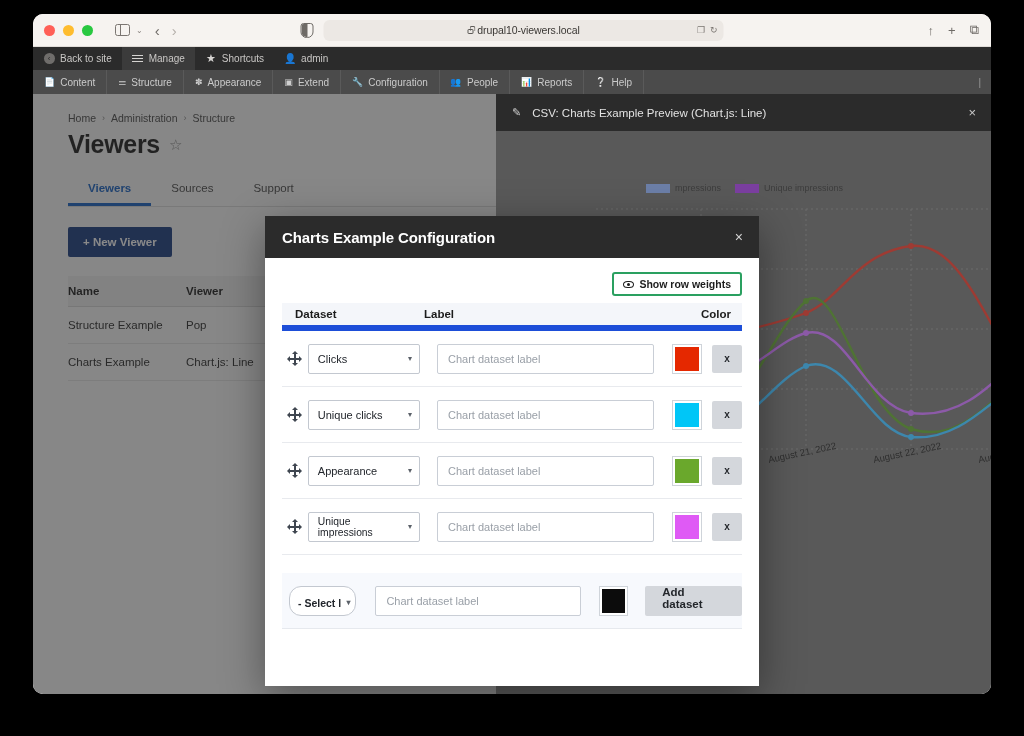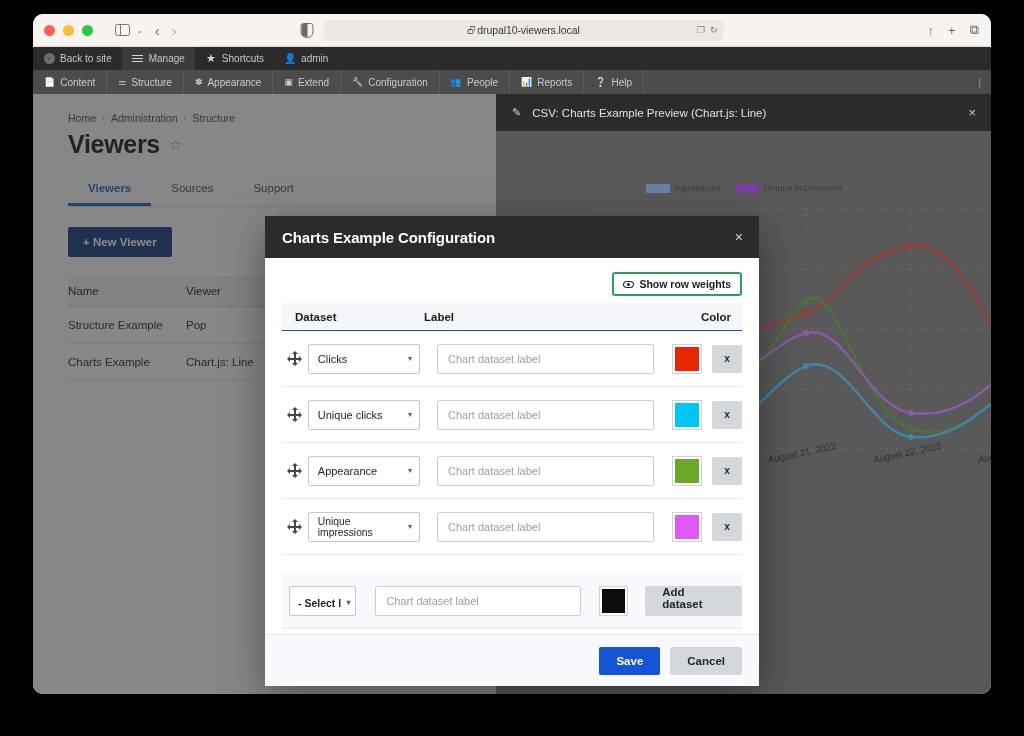"Name" #viewers-table .thead div { font-weight: 400 -> 700 }
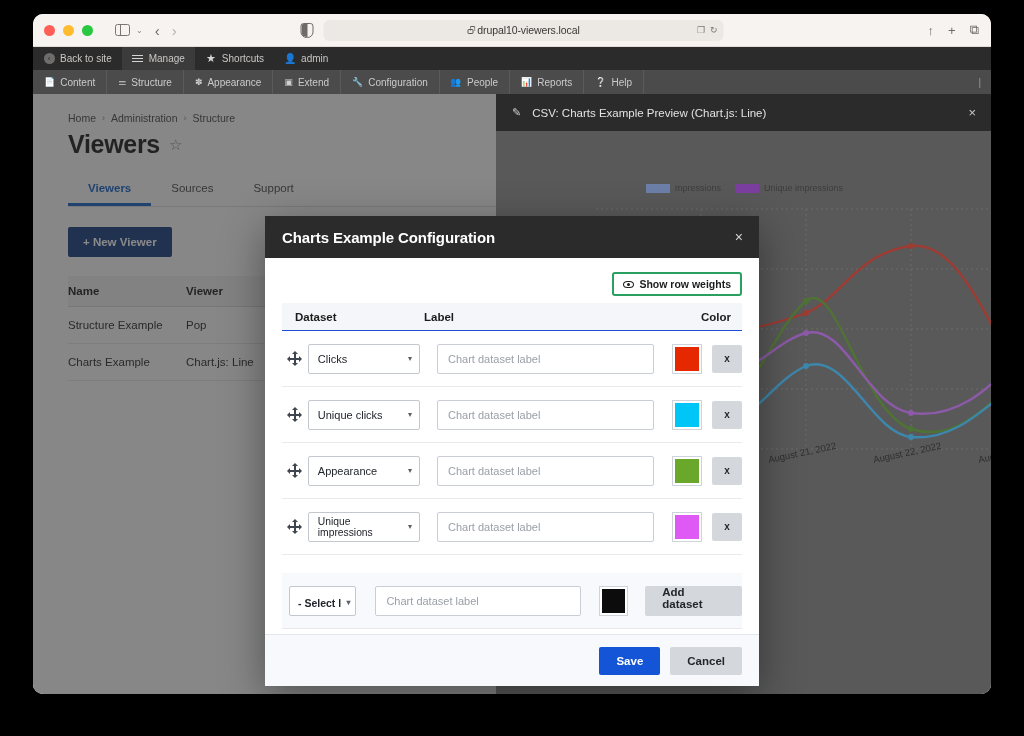"Dataset" #ds-thead { border-bottom: 1px solid #1d4ed8 -> 6px solid #1d4ed8 }
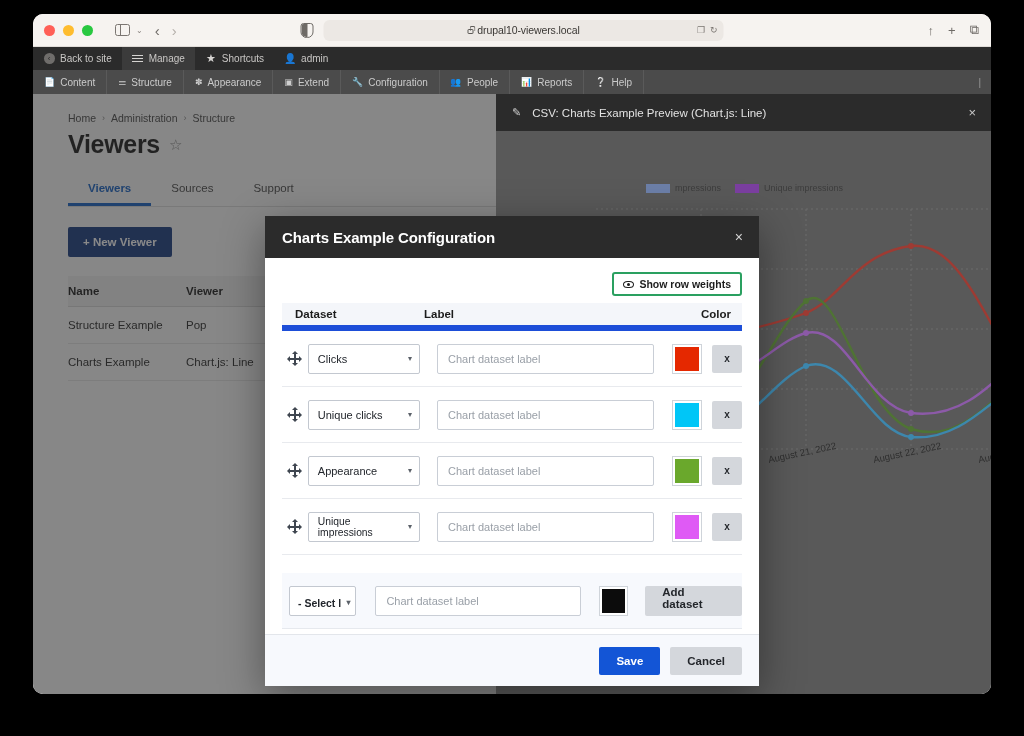"- Select l" #add-select { border-radius: 2px -> 12px }
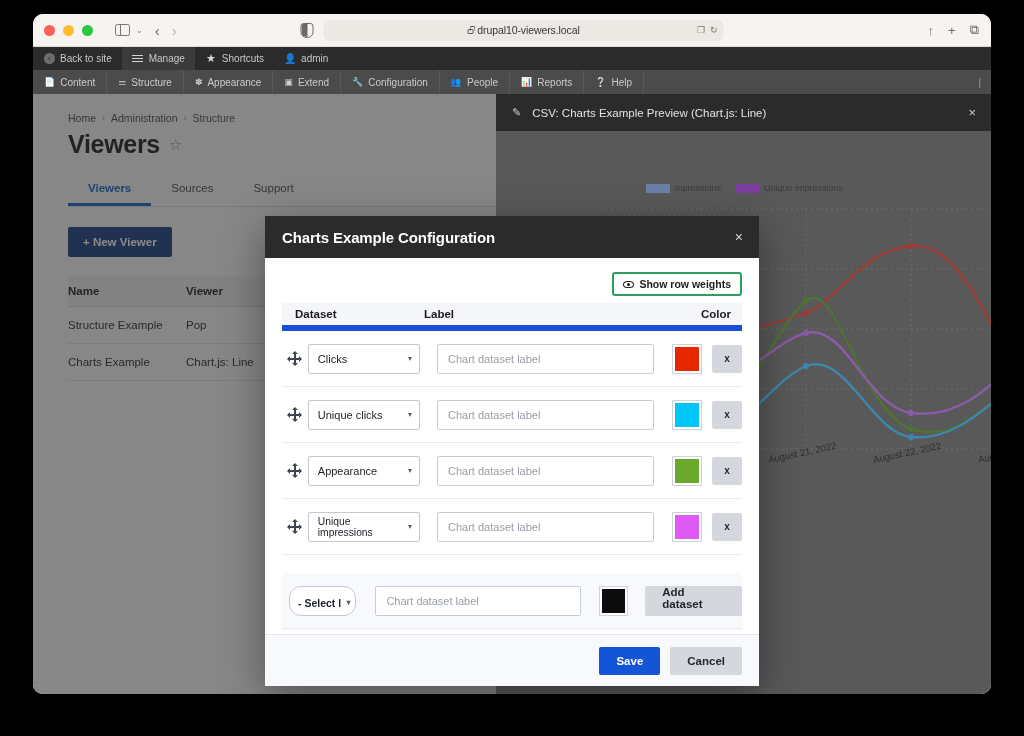"Save" div { html: <div> <div> <span>Save</span> </div> <div> <span>Cancel</span> </div> </div> -> none }
